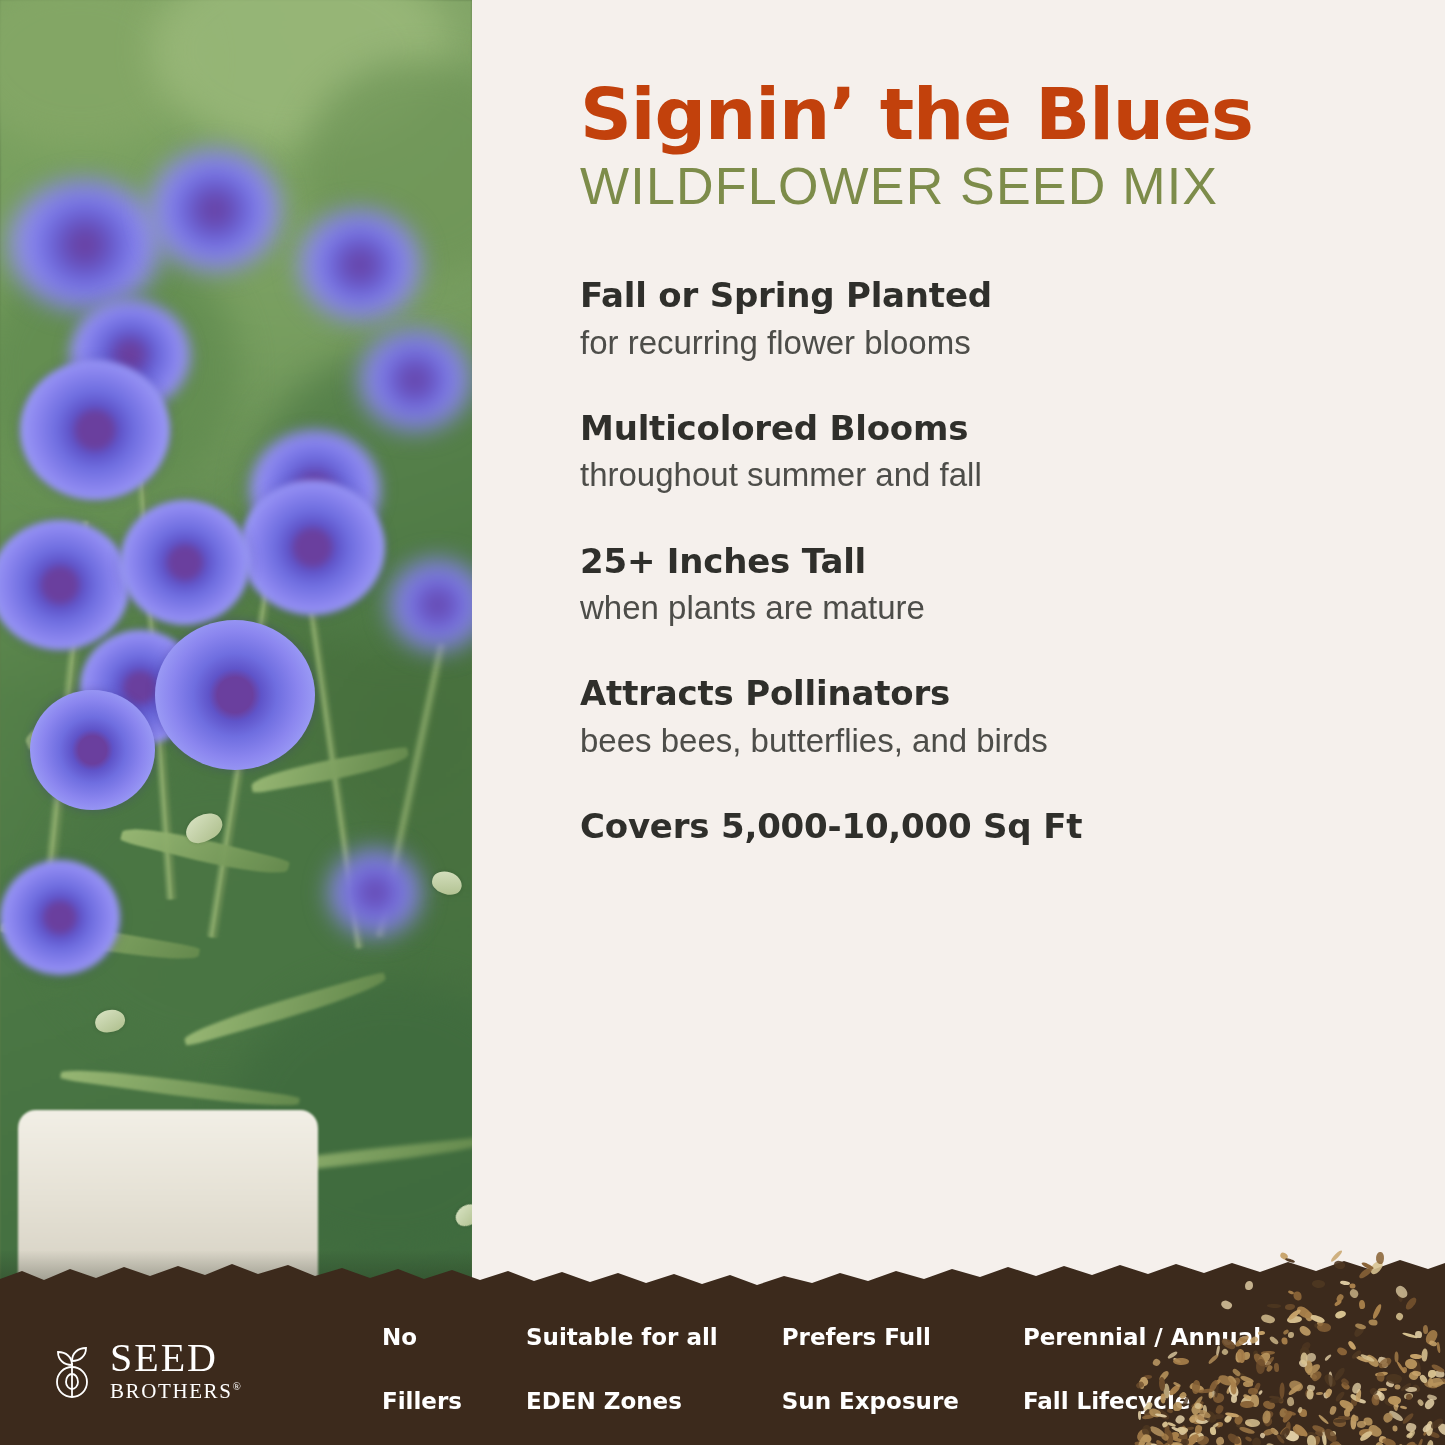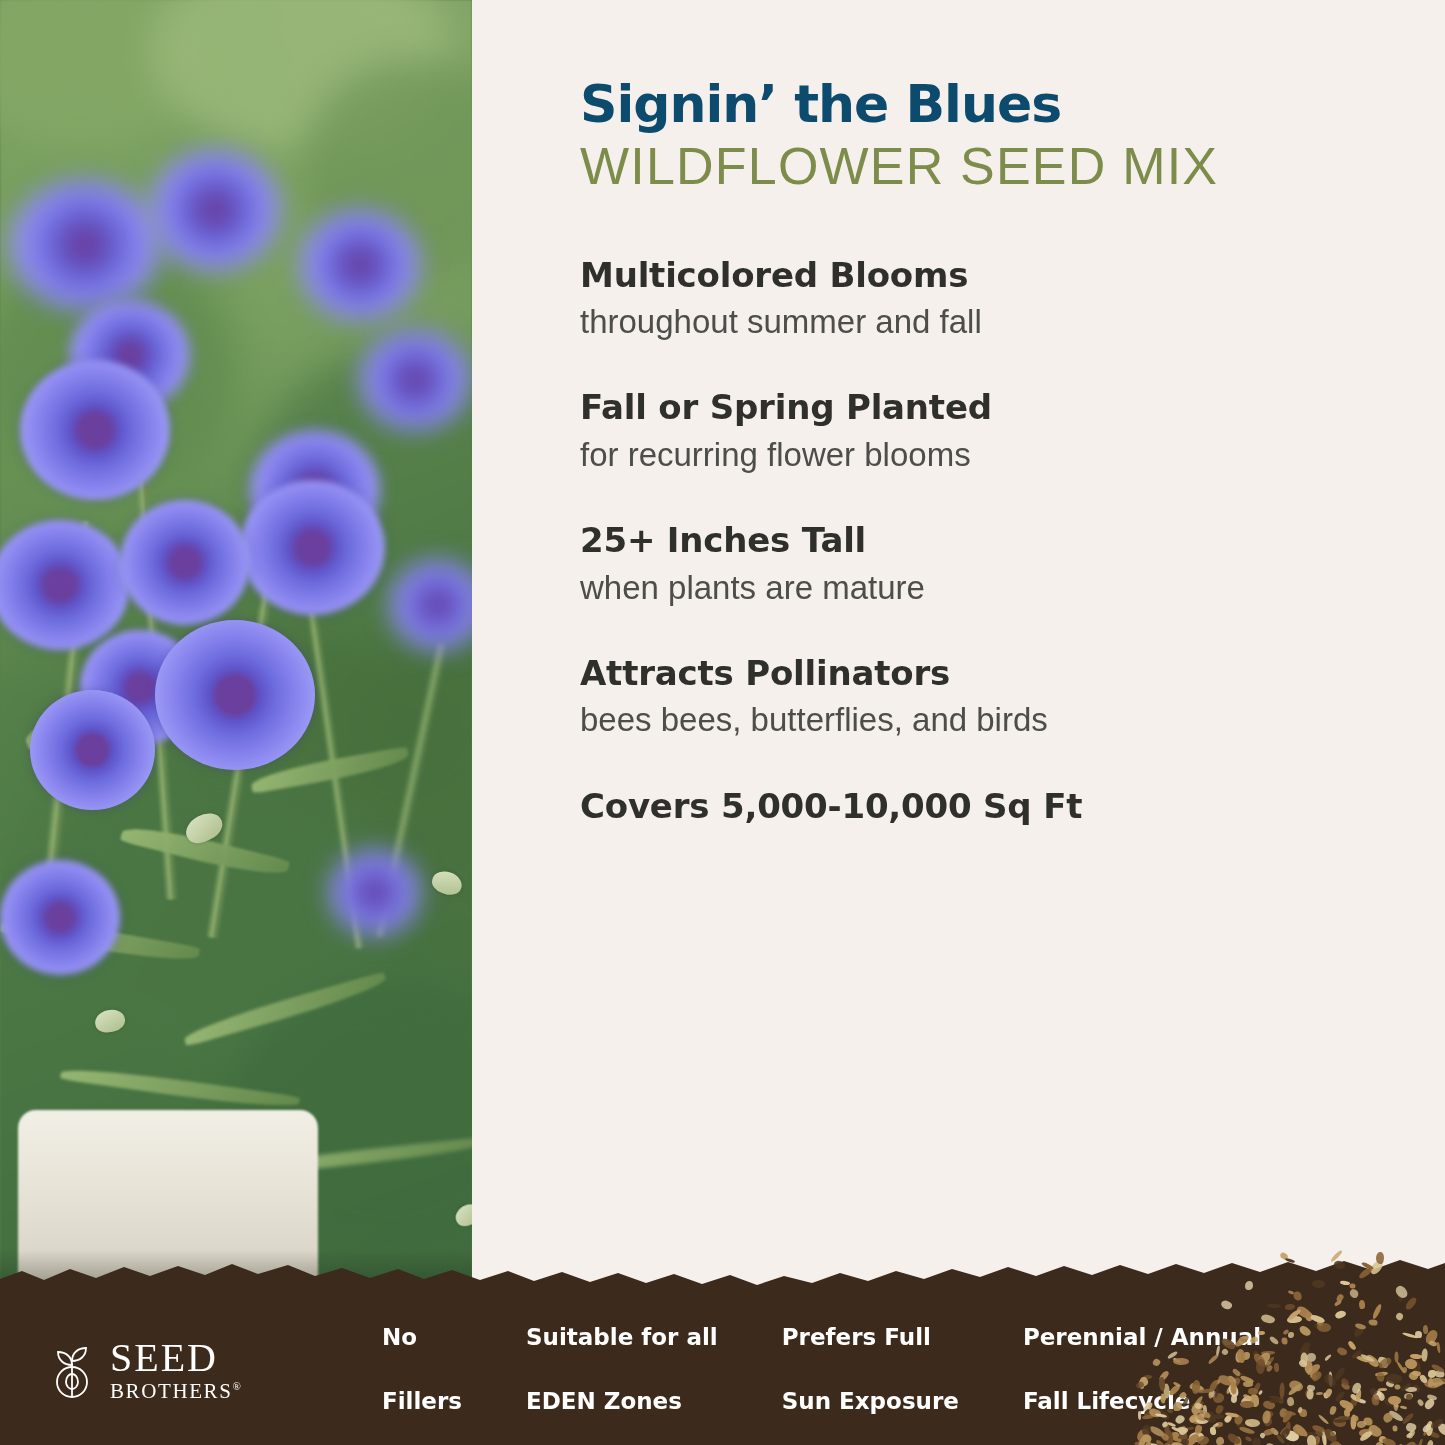"Signin’ the Blues" .title { color: #0c4a6e -> #c2410c; font-size: 52px -> 72px }
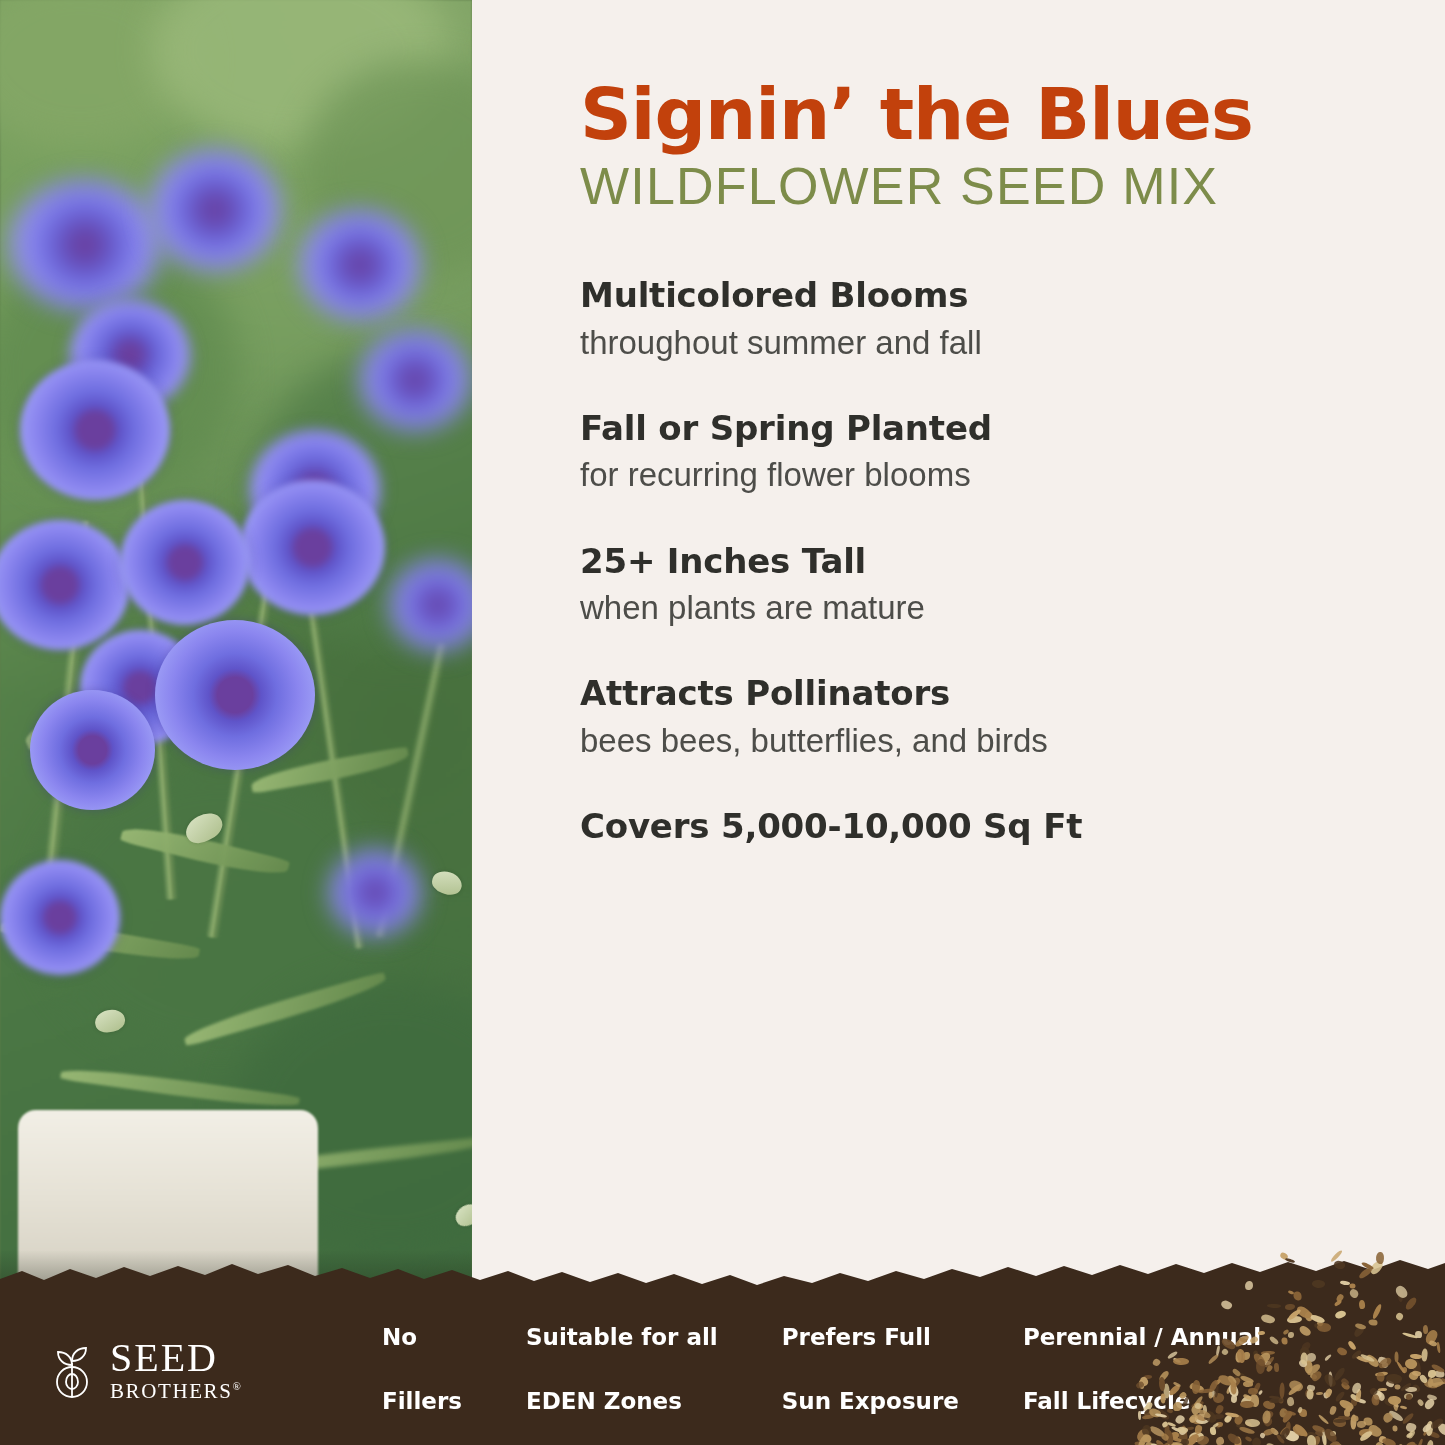"Multicolored Blooms" div.feature { order: before "Fall or Spring Planted" -> after "Fall or Spring Planted" }
